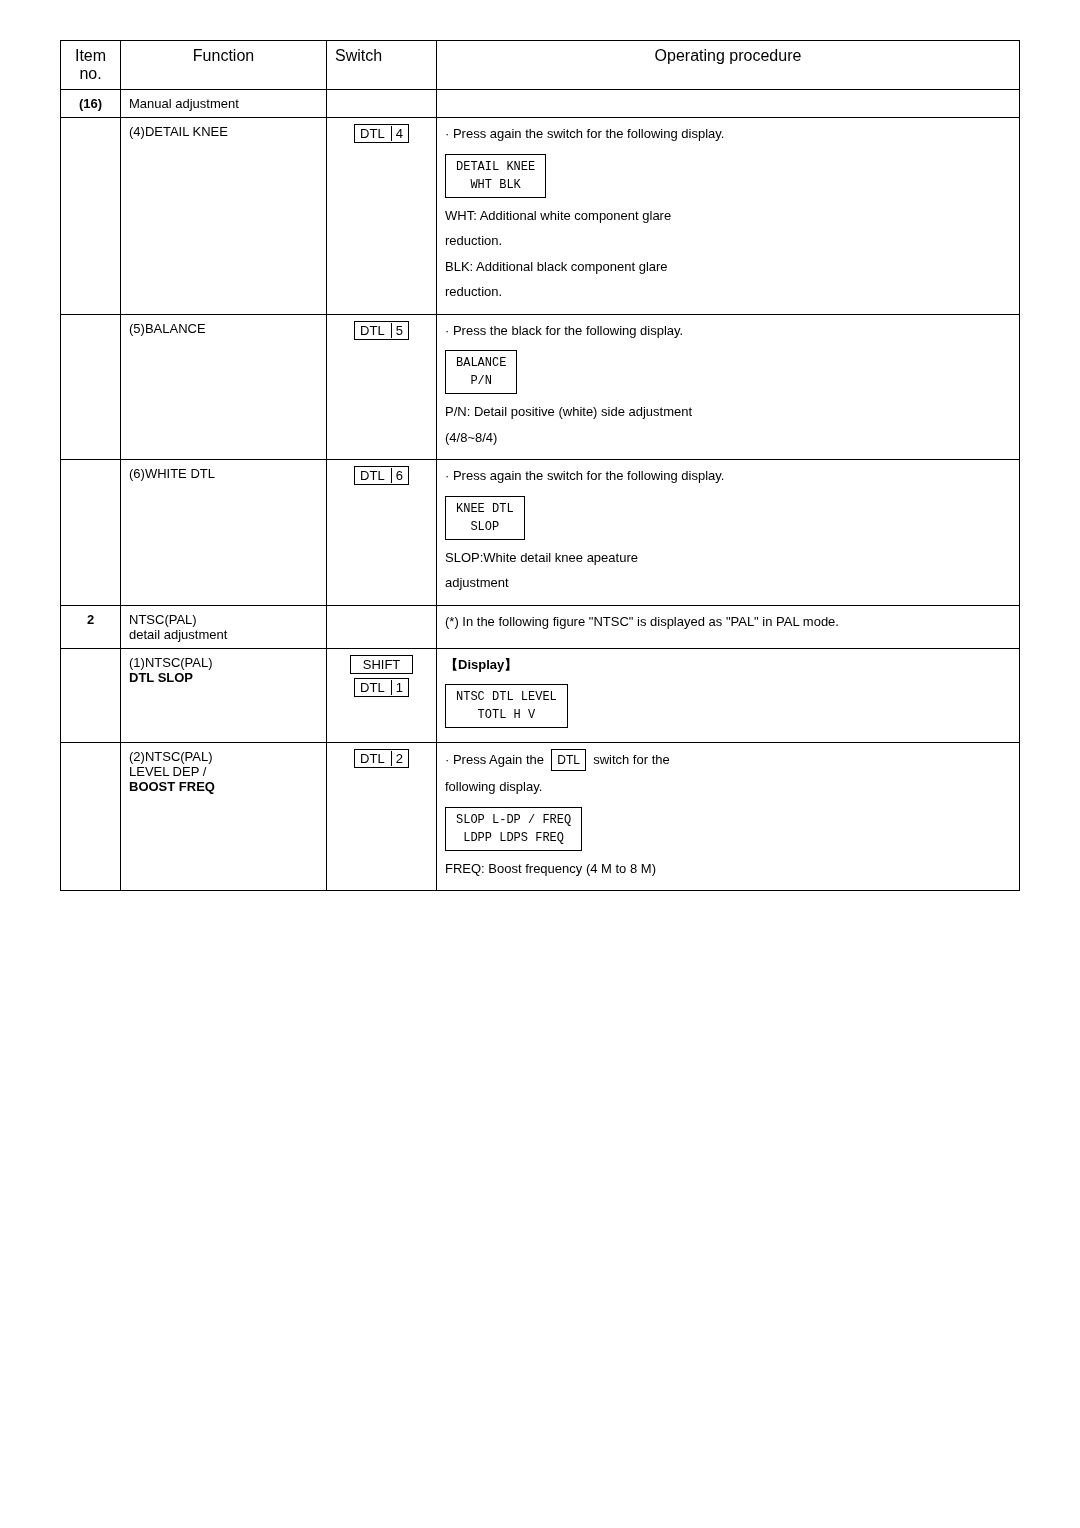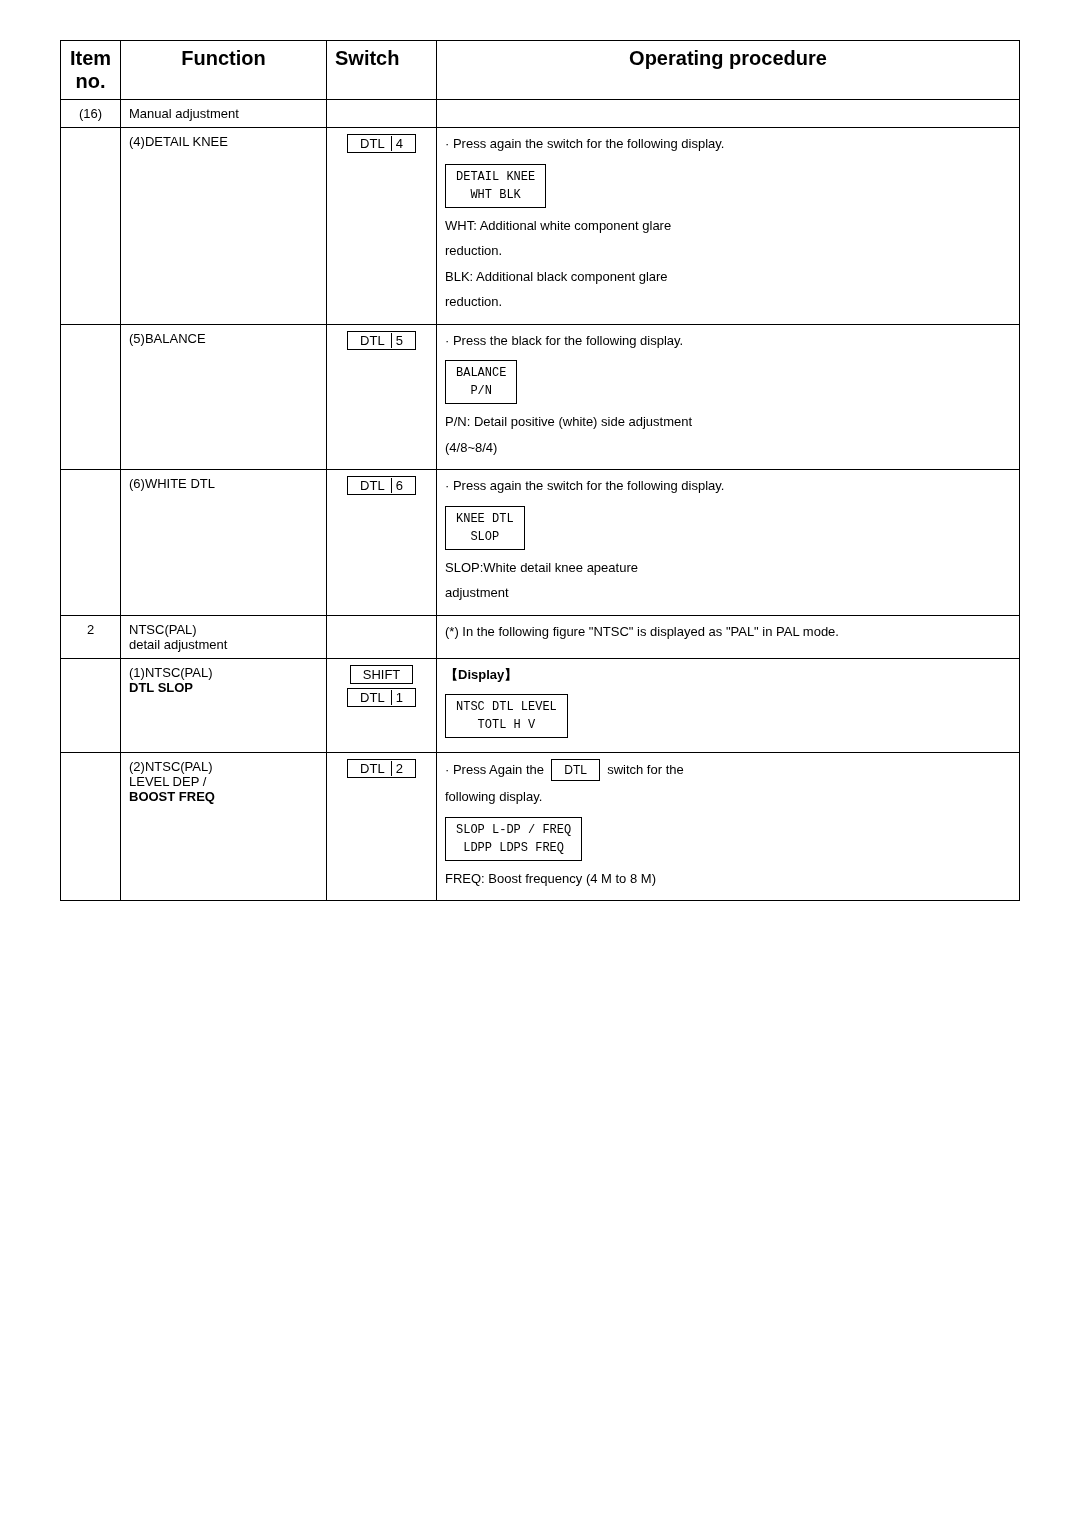"Item" th { font-size: 20px -> 16px; font-weight: bold -> normal }
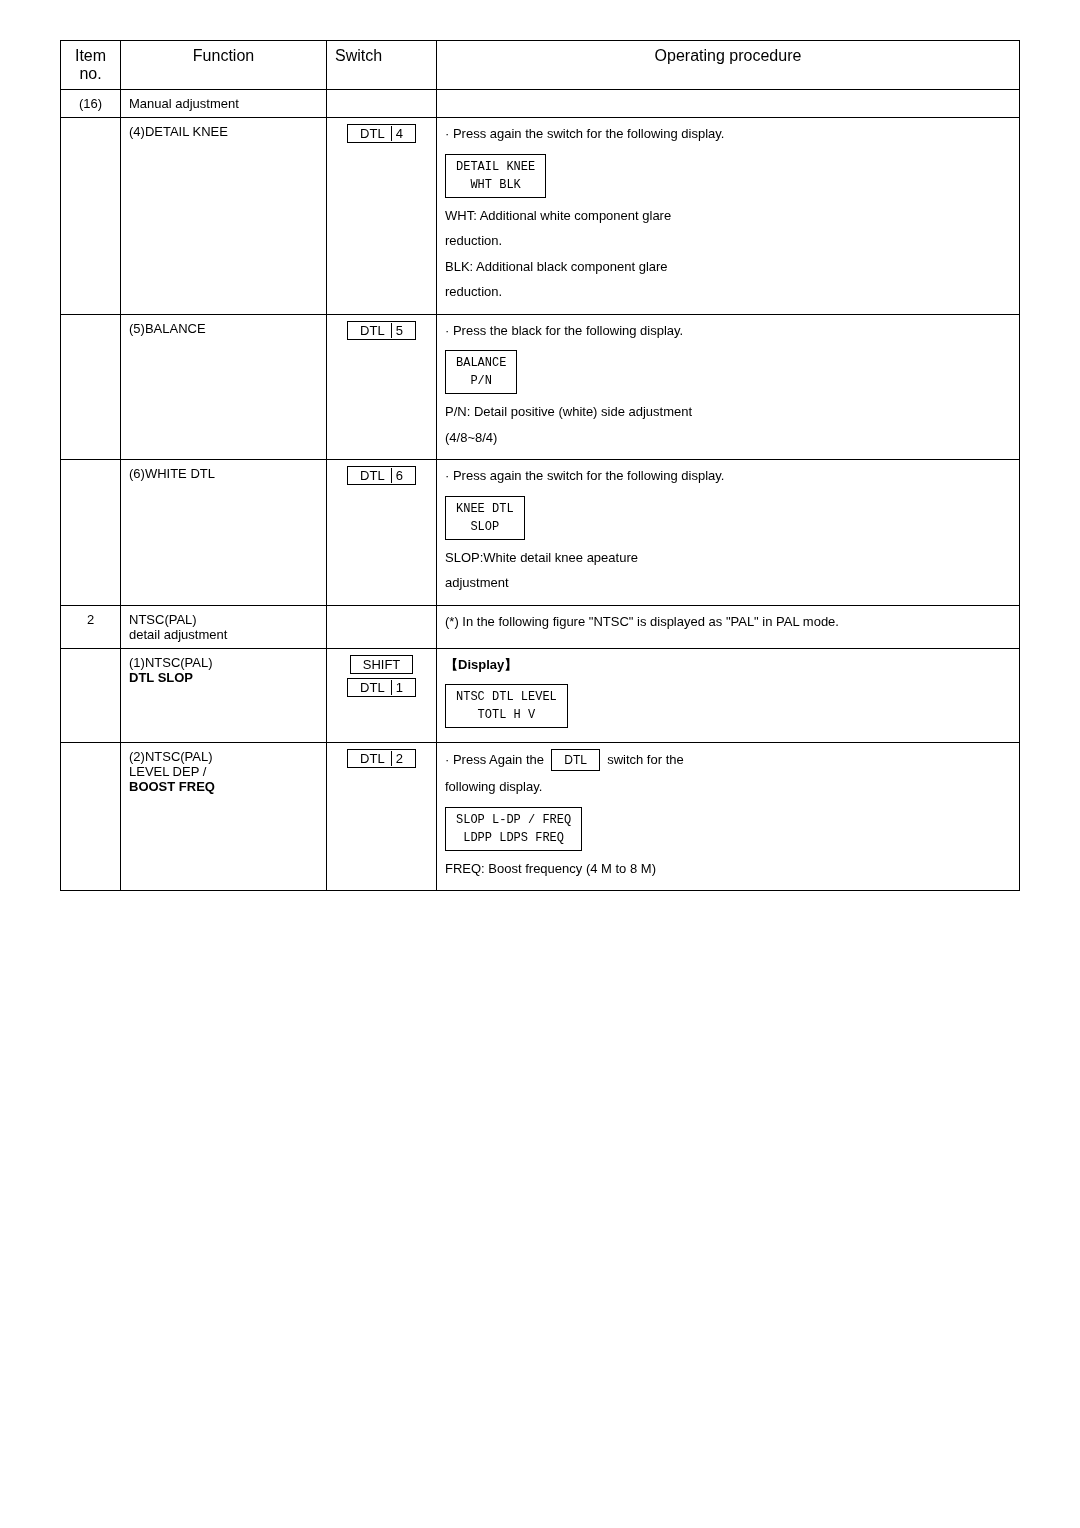"(16)" .item-no-cell { font-weight: none -> bold }
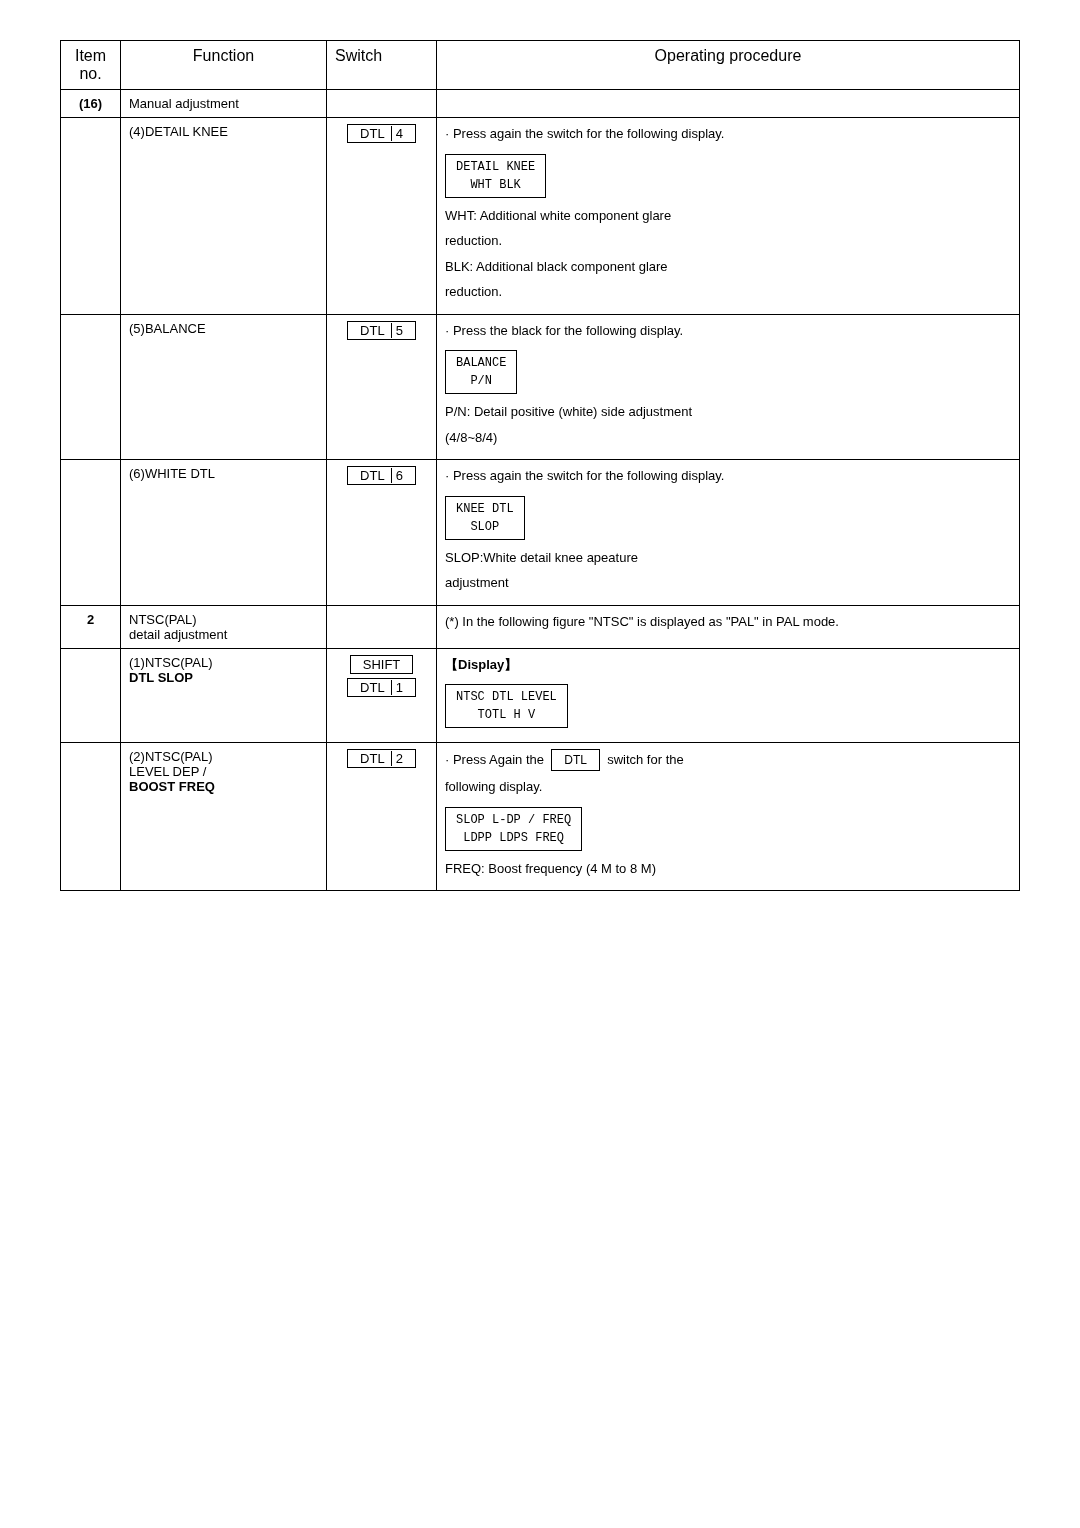"DTL" .btn-dtl { padding: 1px 12px -> 1px 5px }
